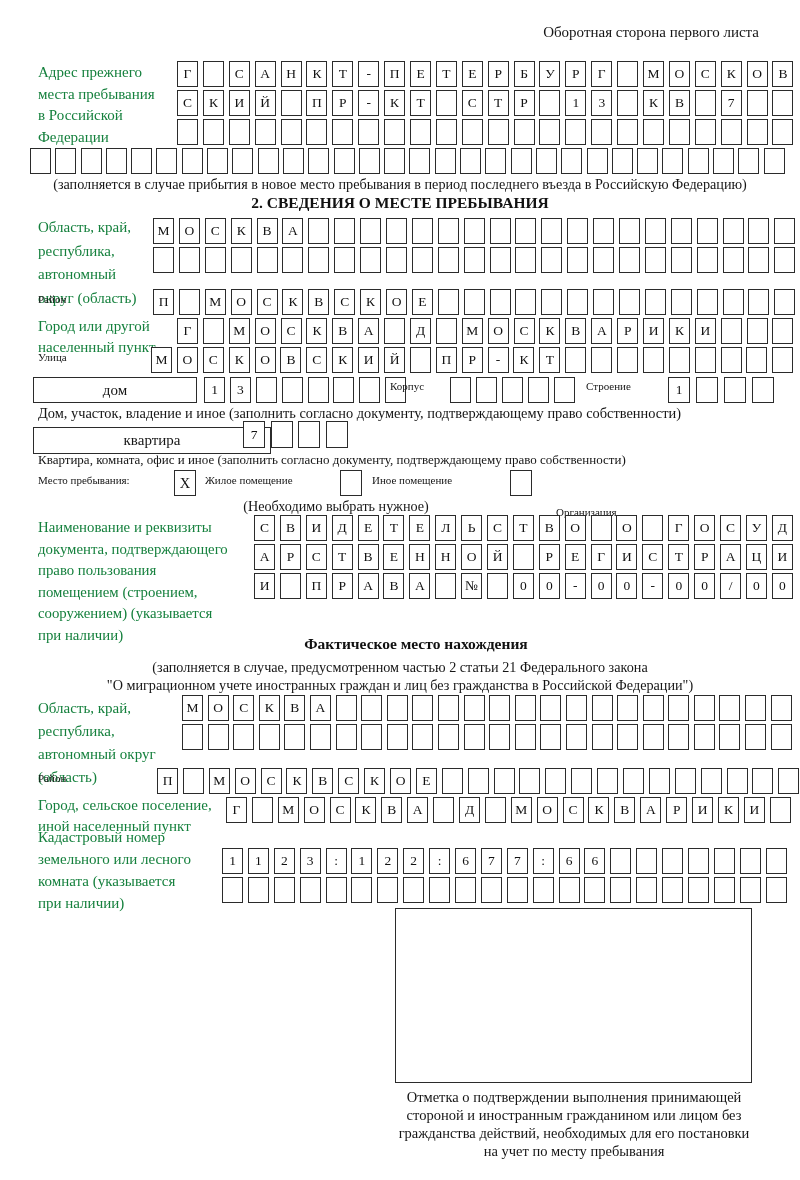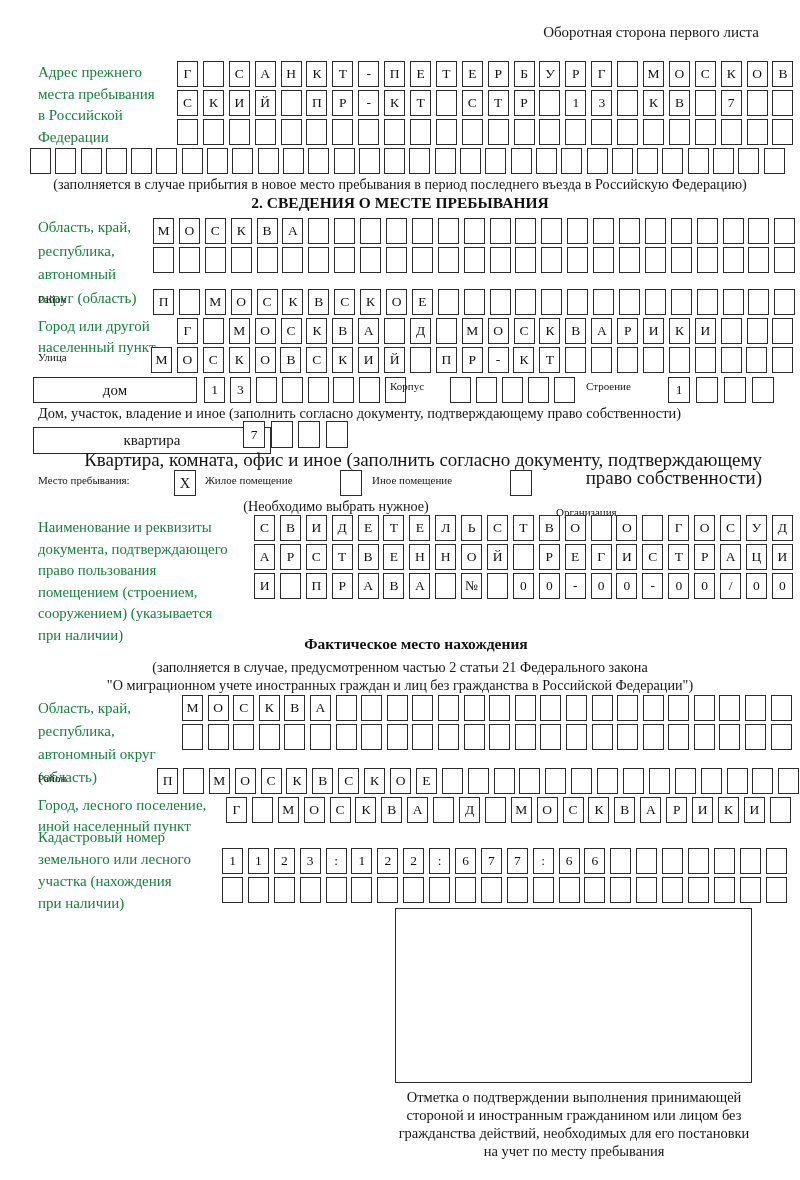"Квартира, комната, офис и иное" div.note { font-size: 19px -> 13px; text-align: right -> left }
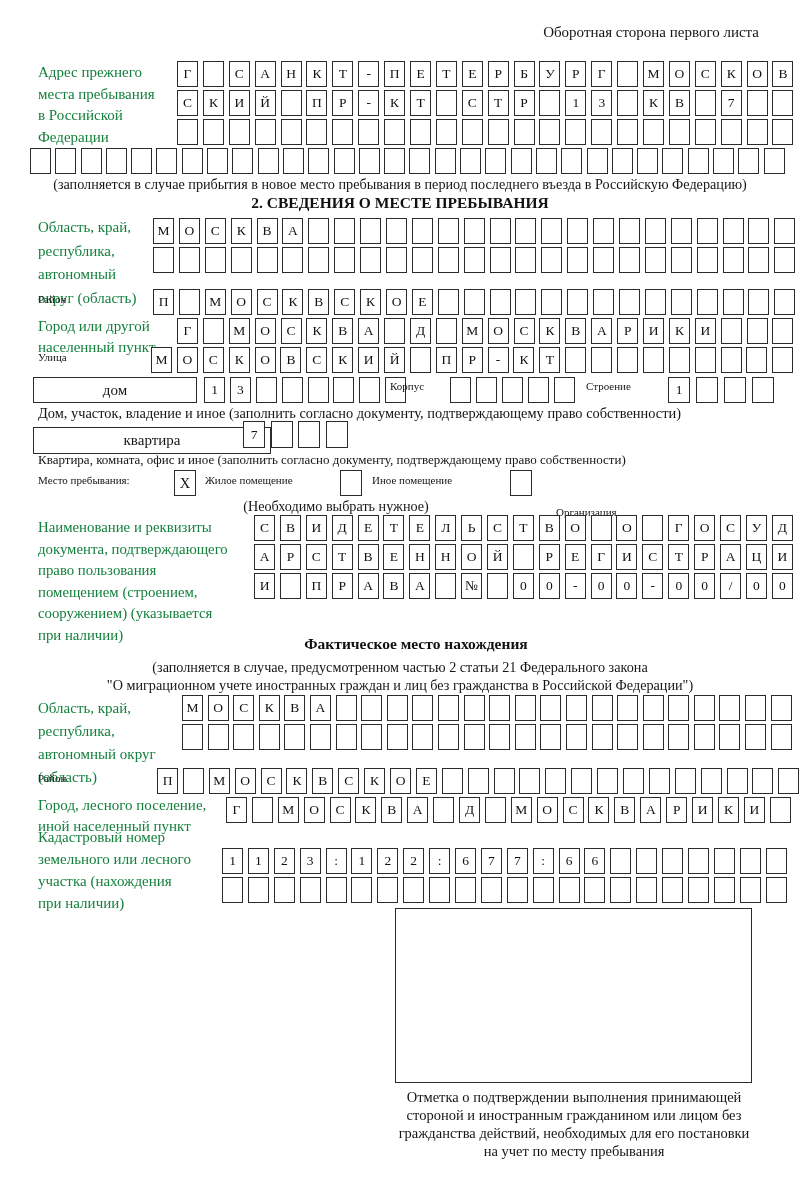"Город, лесного поселение," div { text: лесного -> сельское }
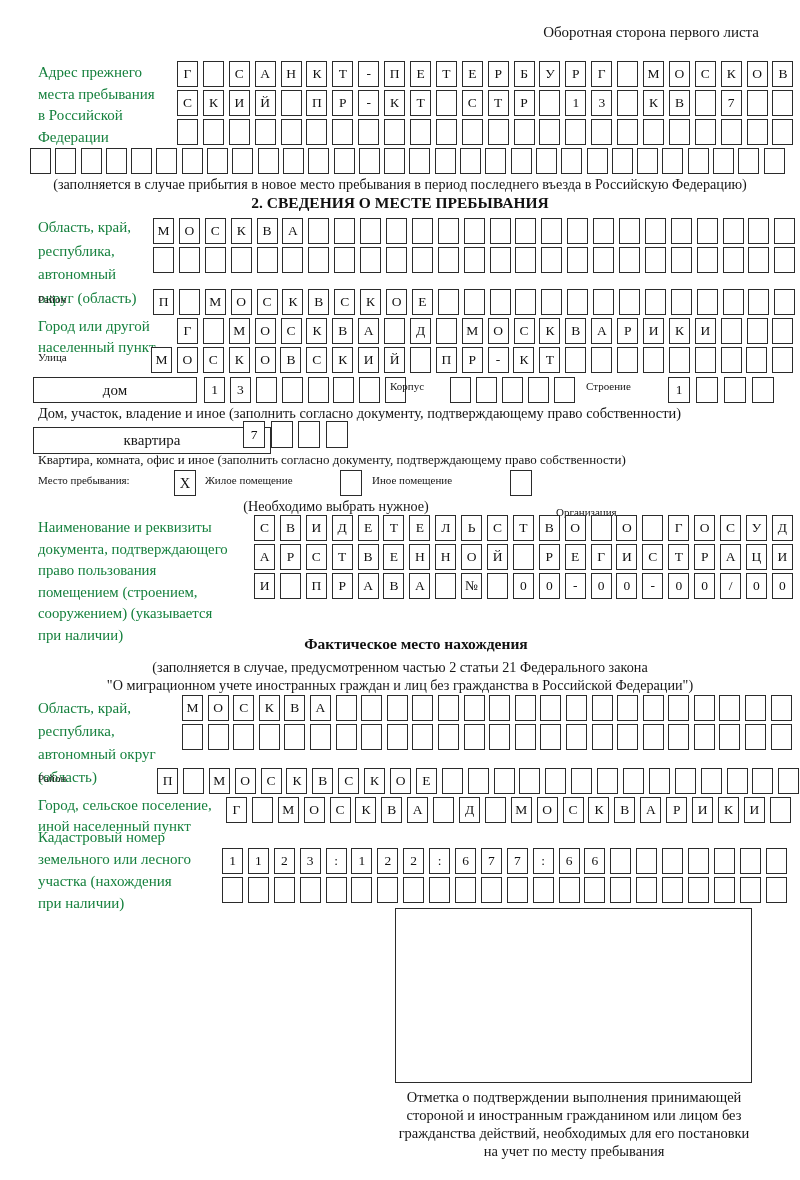"участка (нахождения" div { text: участка (нахождения -> комната (указывается }
